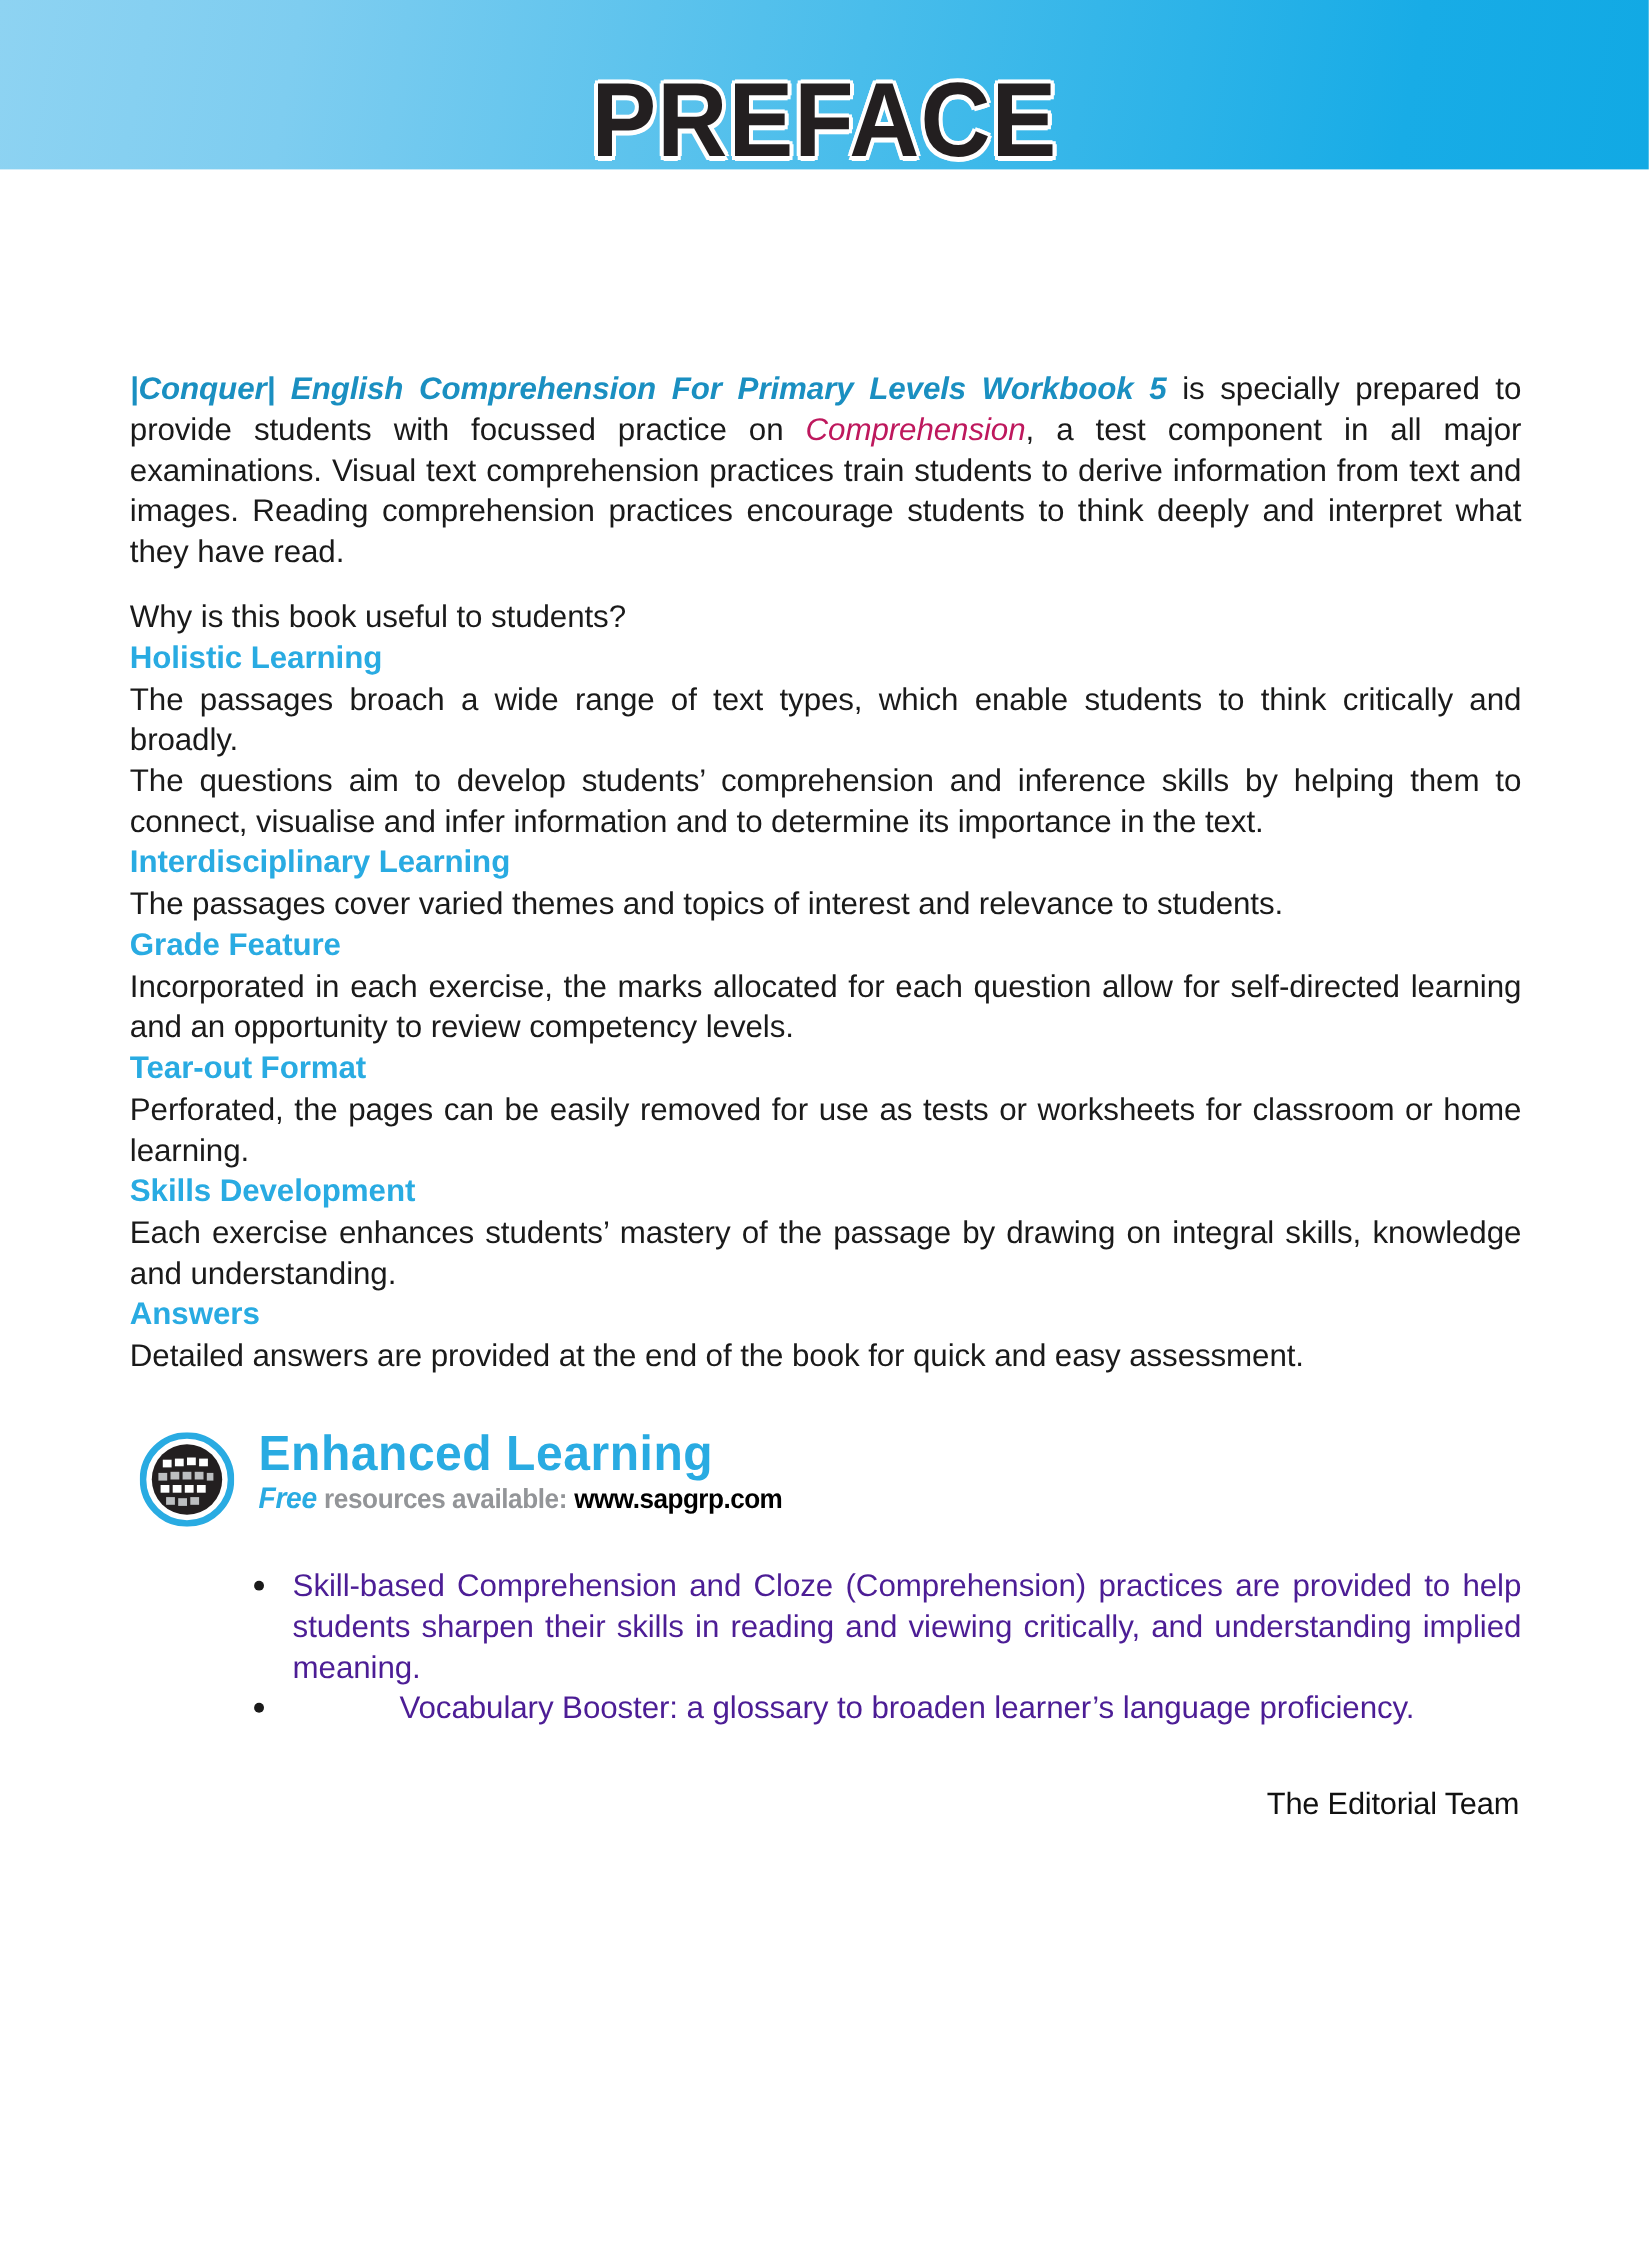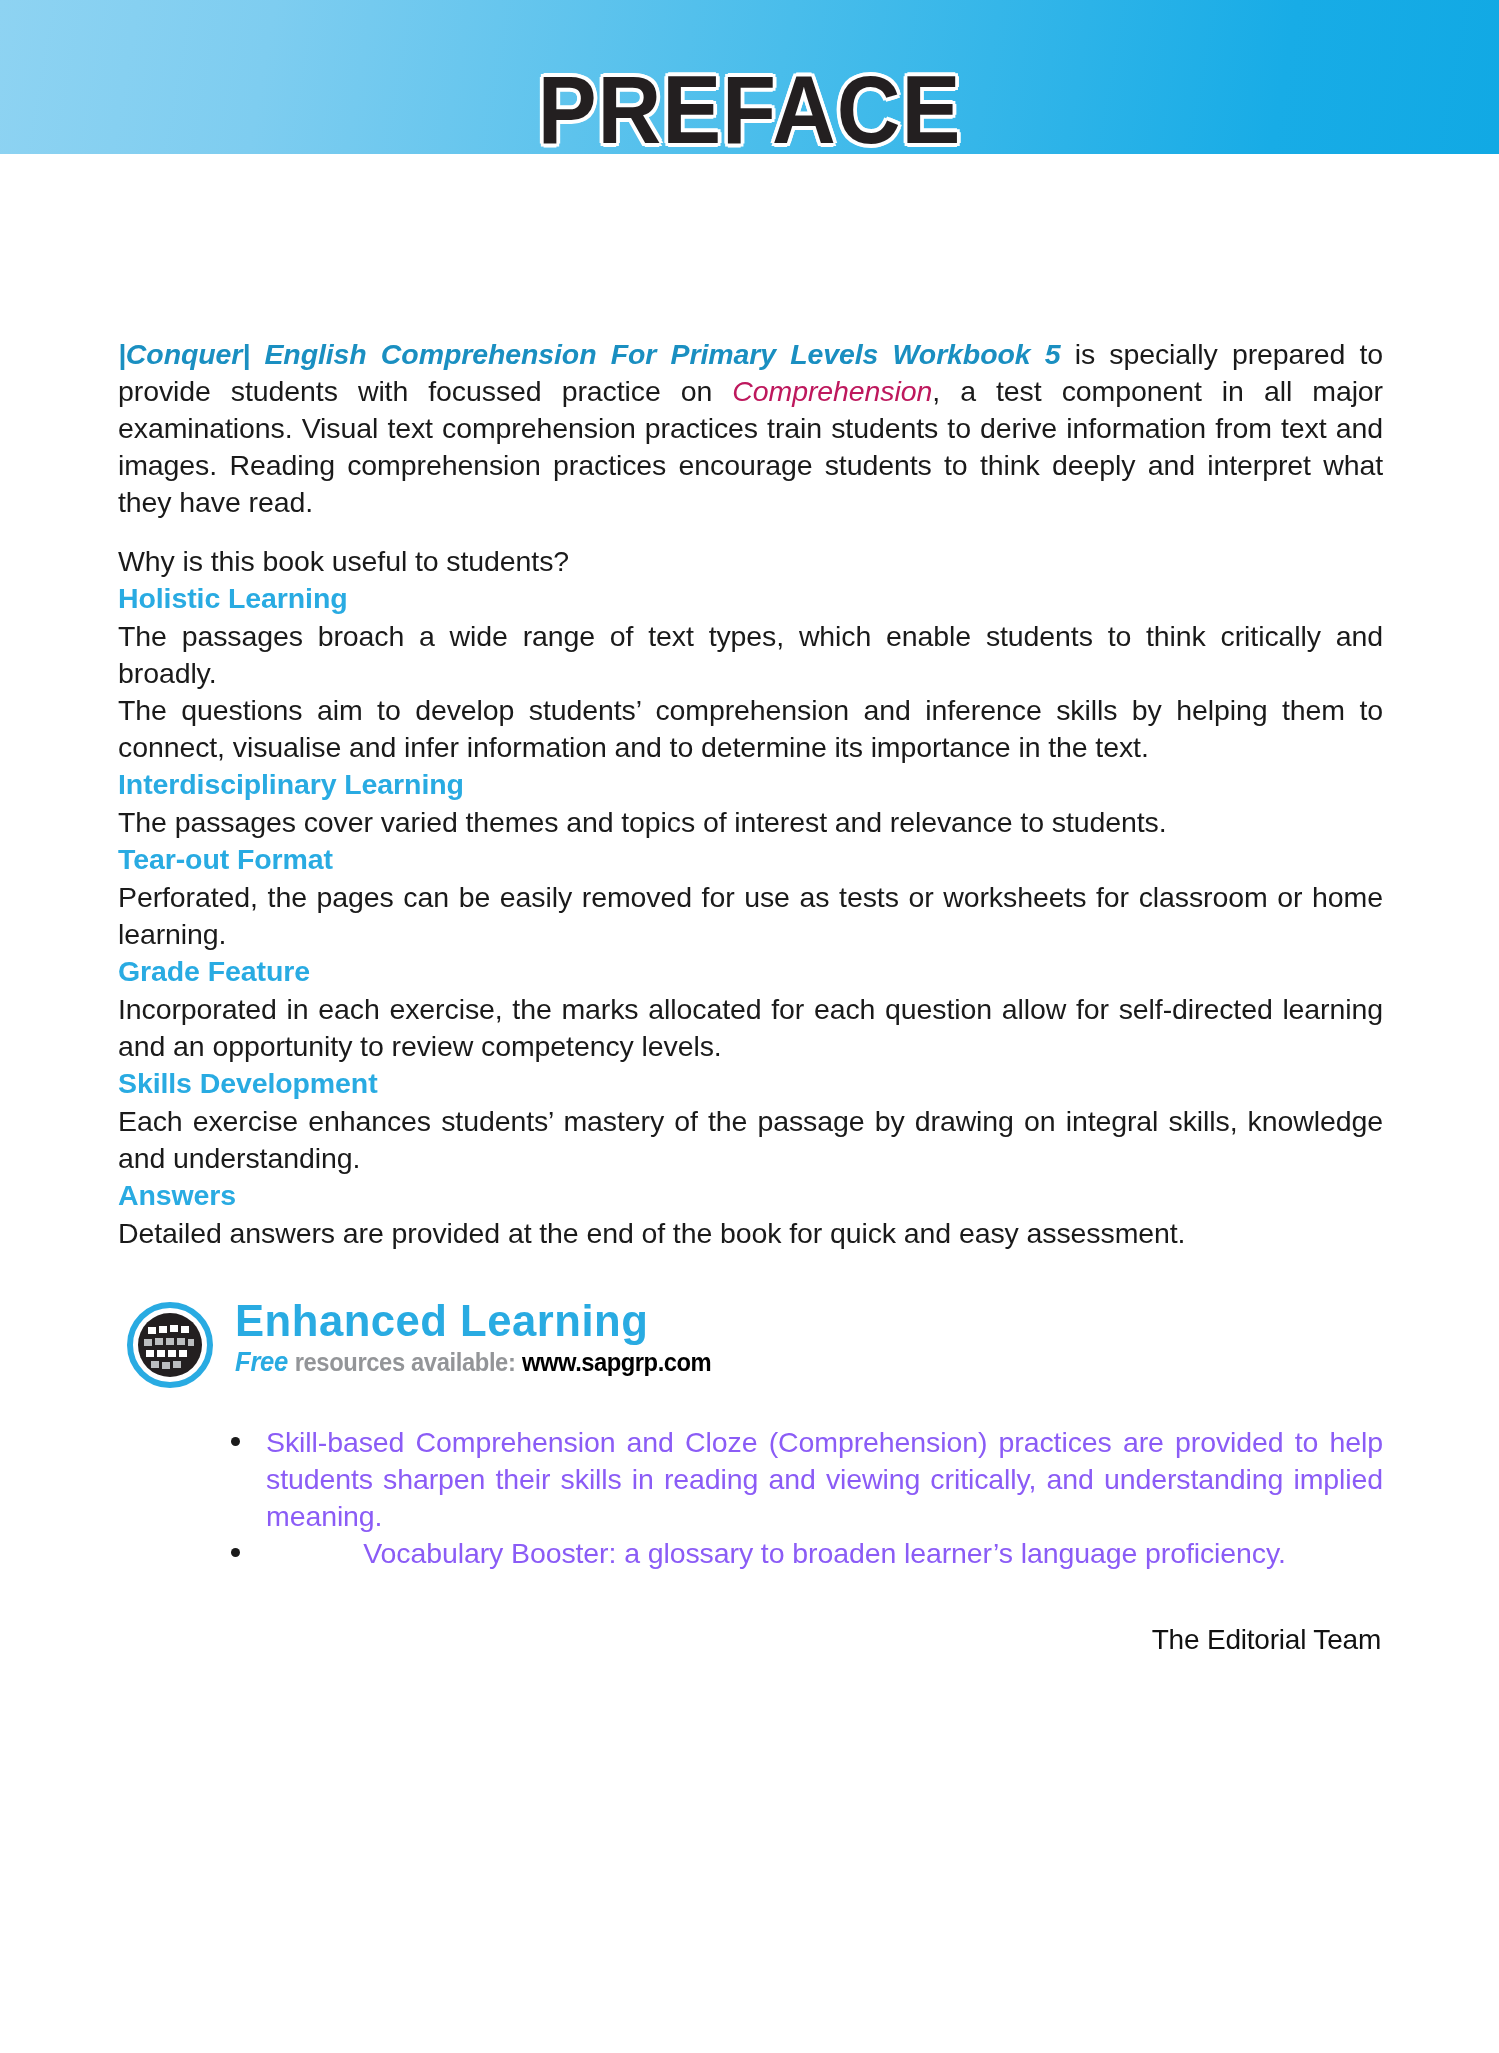"Tear-out Format" div.section { order: before "Grade Feature" -> after "Grade Feature" }
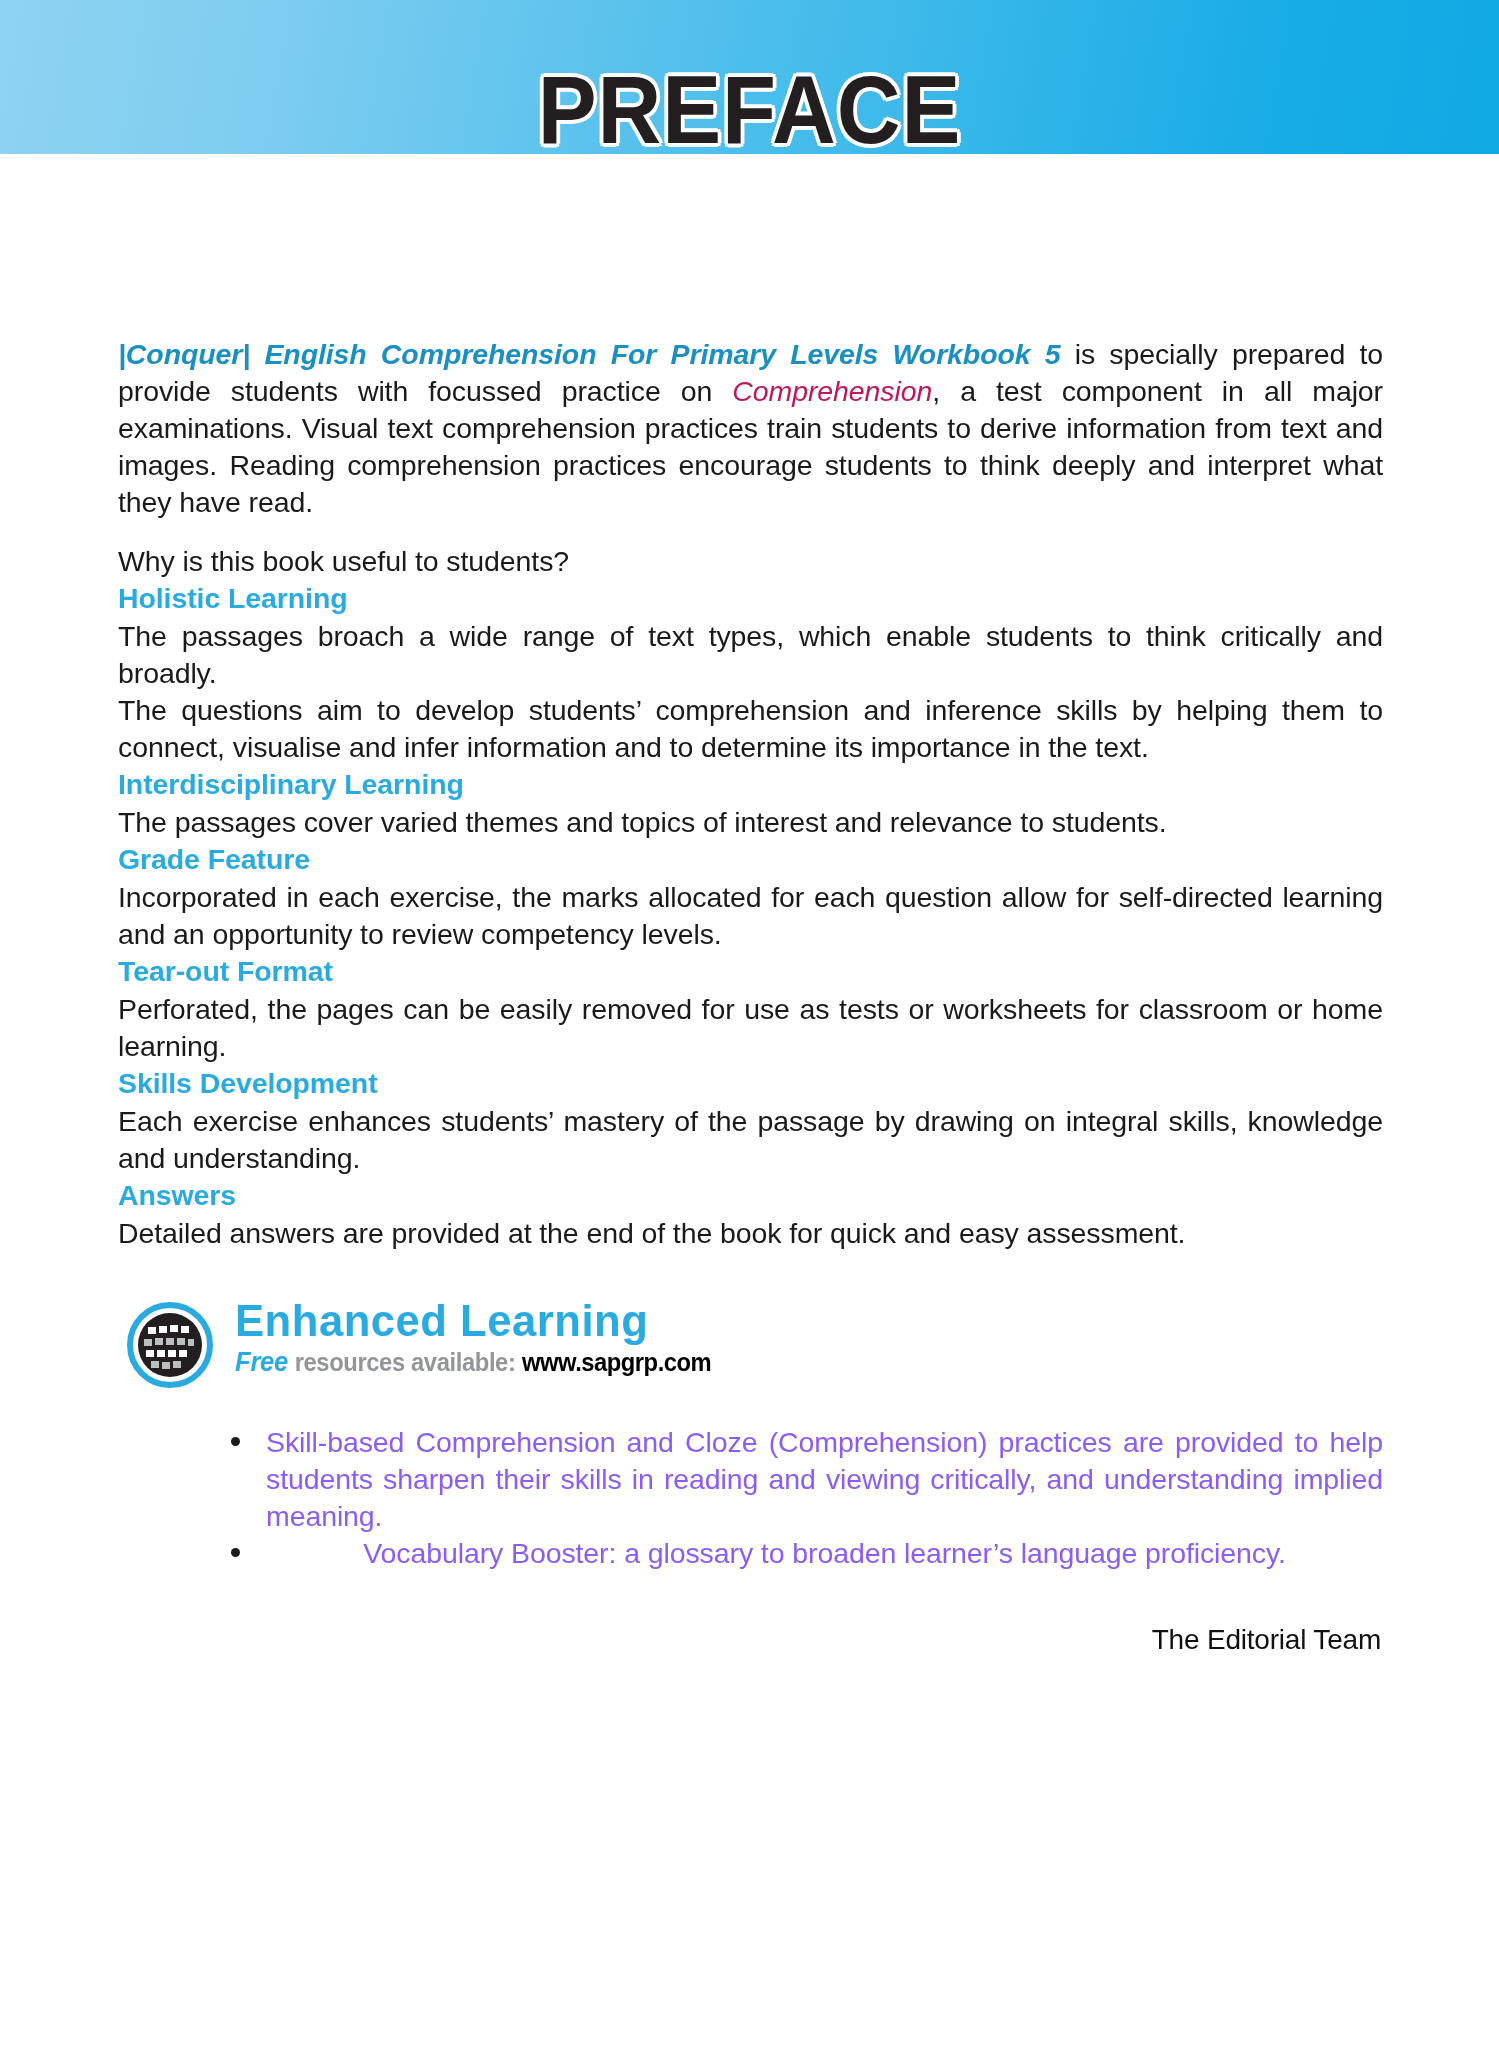"Skill-based Comprehension and Cloze" .bullets li { color: #8b5cf6 -> #4c1d95 }
